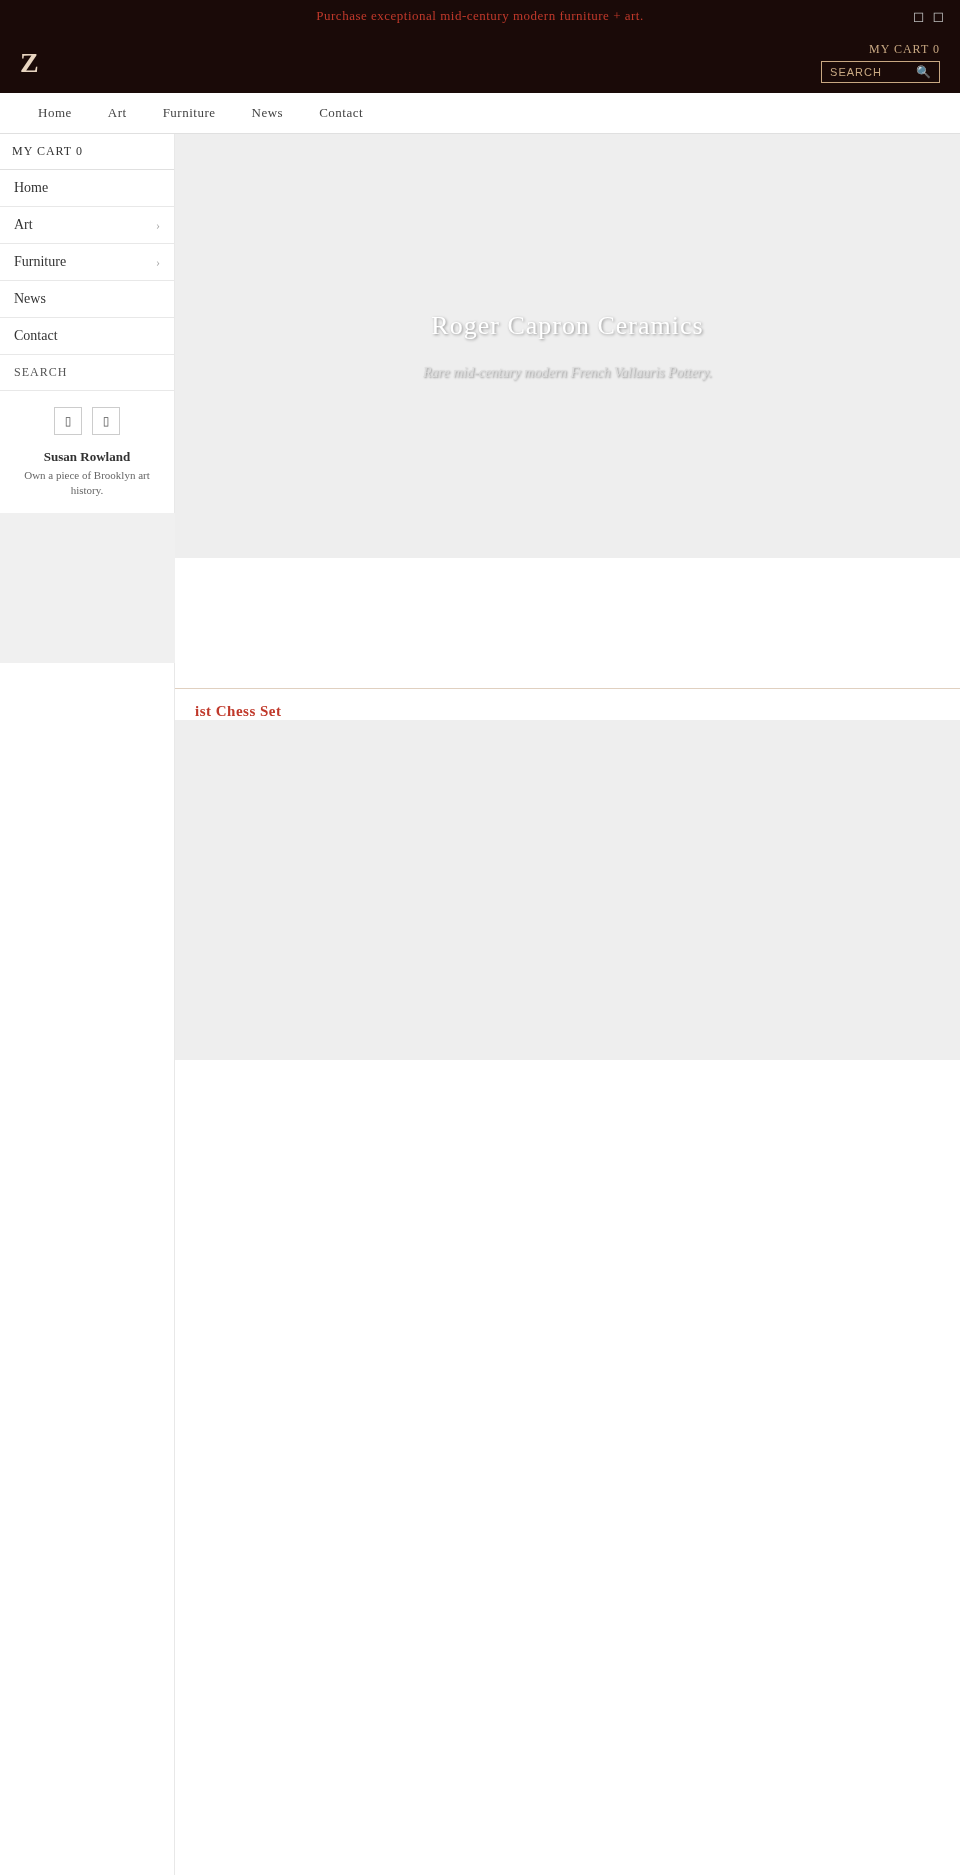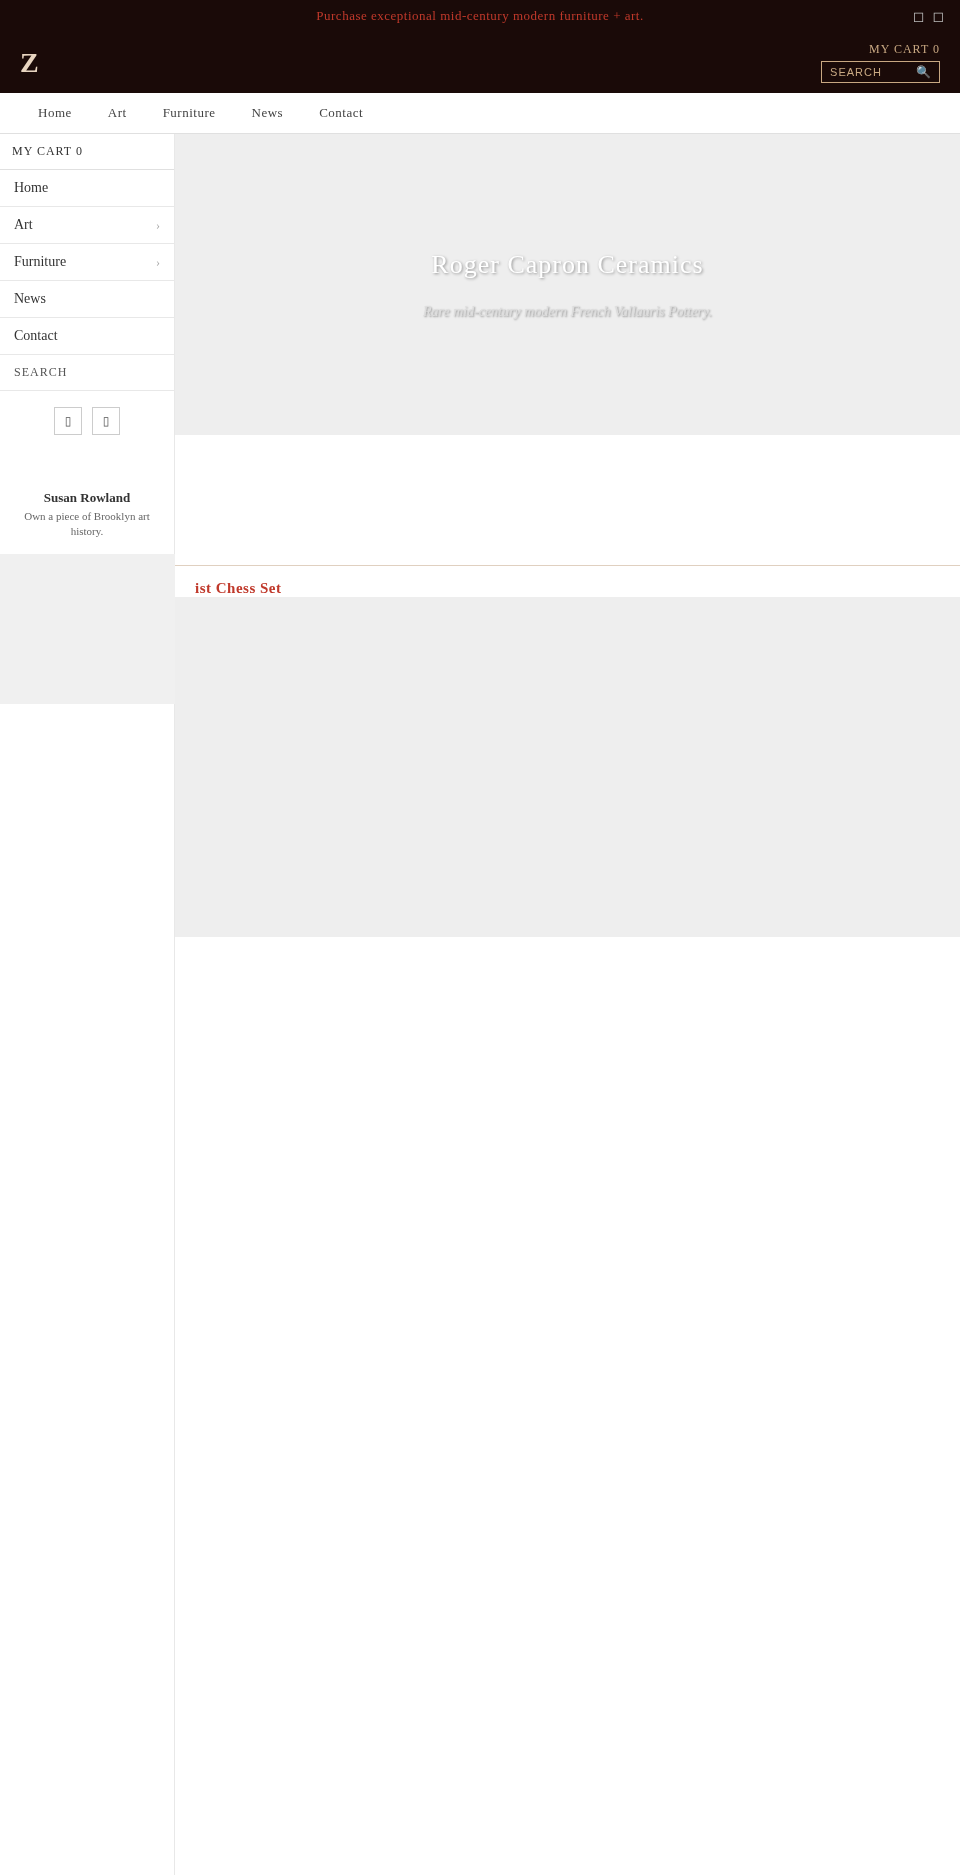"Roger Capron Ceramics" .hero-banner { height: 301px -> 424px }
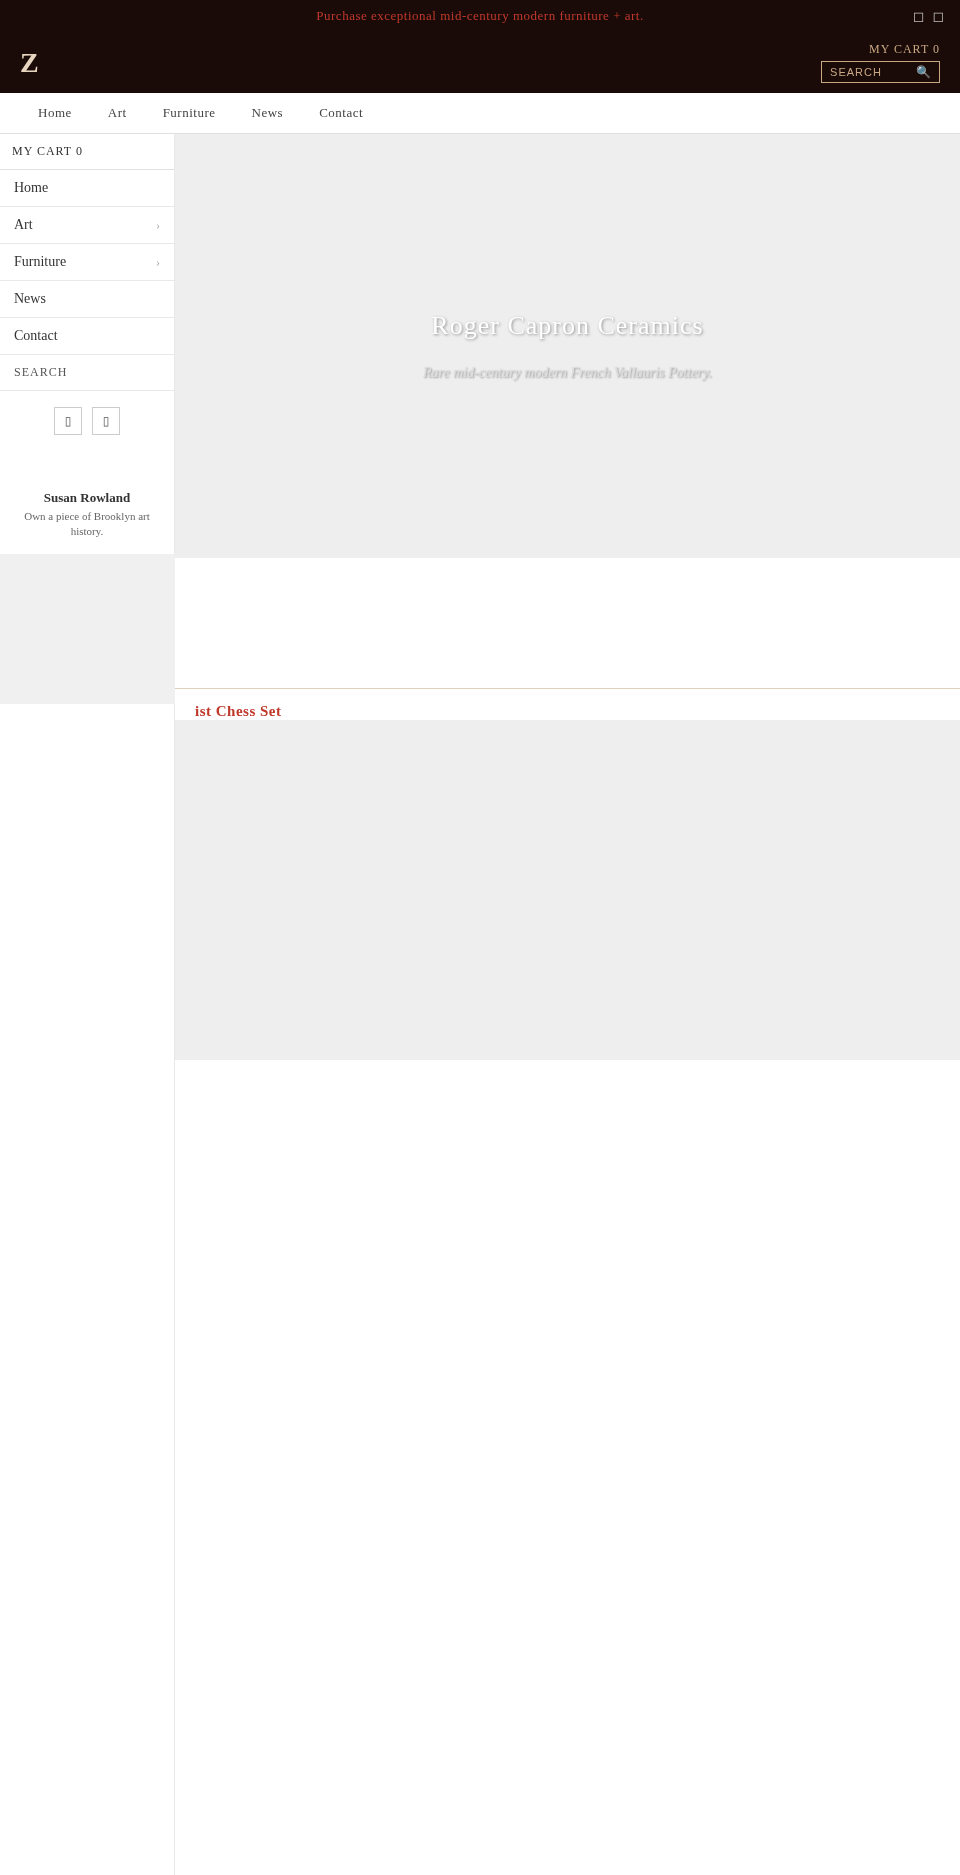"Susan Rowland" .sidebar-owner .owner-name { margin-top: 41px -> none }
